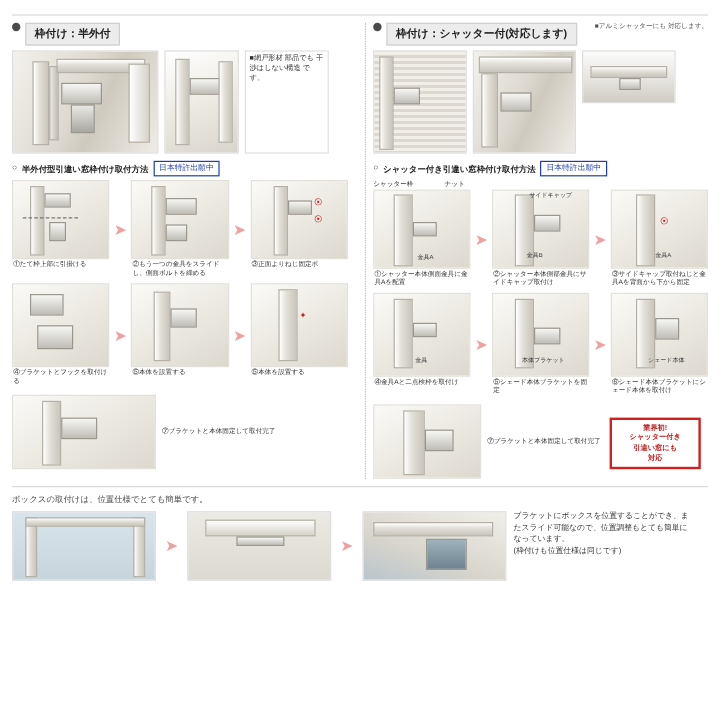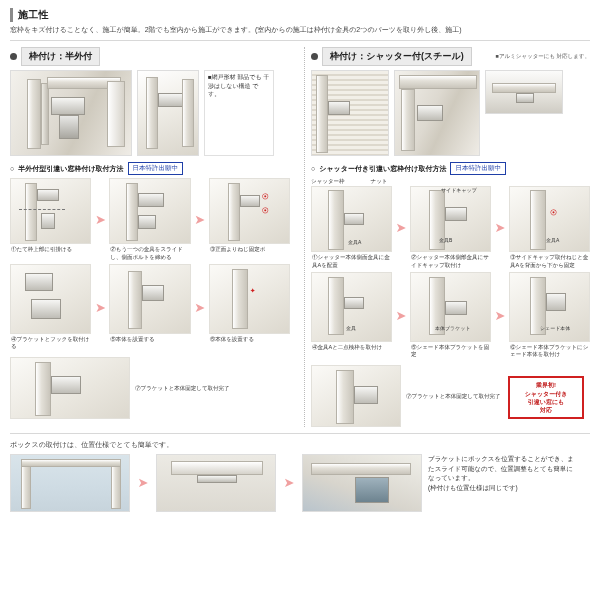"施工性" div { html: <div> <div>施工性</div> <div>窓枠をキズ付けることなく、施工が簡単。2階でも室内から施工ができます。(室内からの施工は枠付け金具の2つのパーツを取り外し後、施工)</div> </div> -> none }
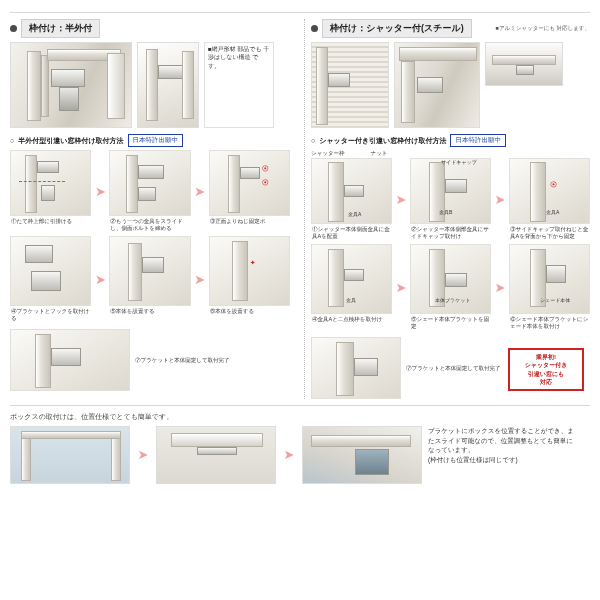"枠付け：半外付" .bullet-title { align-items: center -> flex-start }
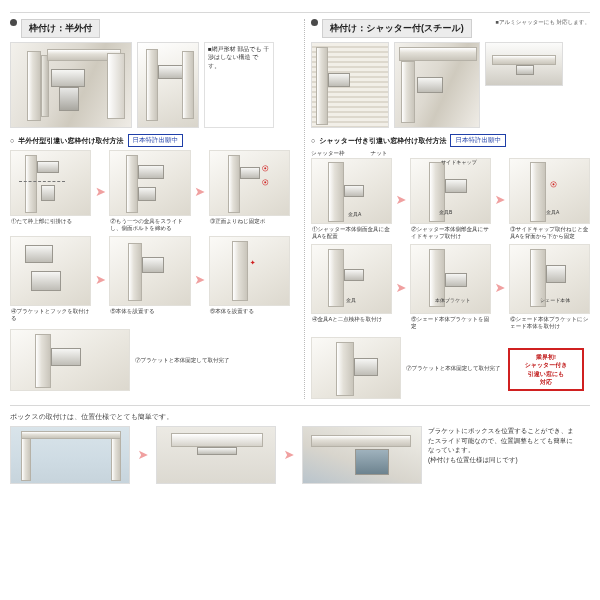"枠付け：シャッター付(スチール)" span.txt { text: スチール -> 対応します }
